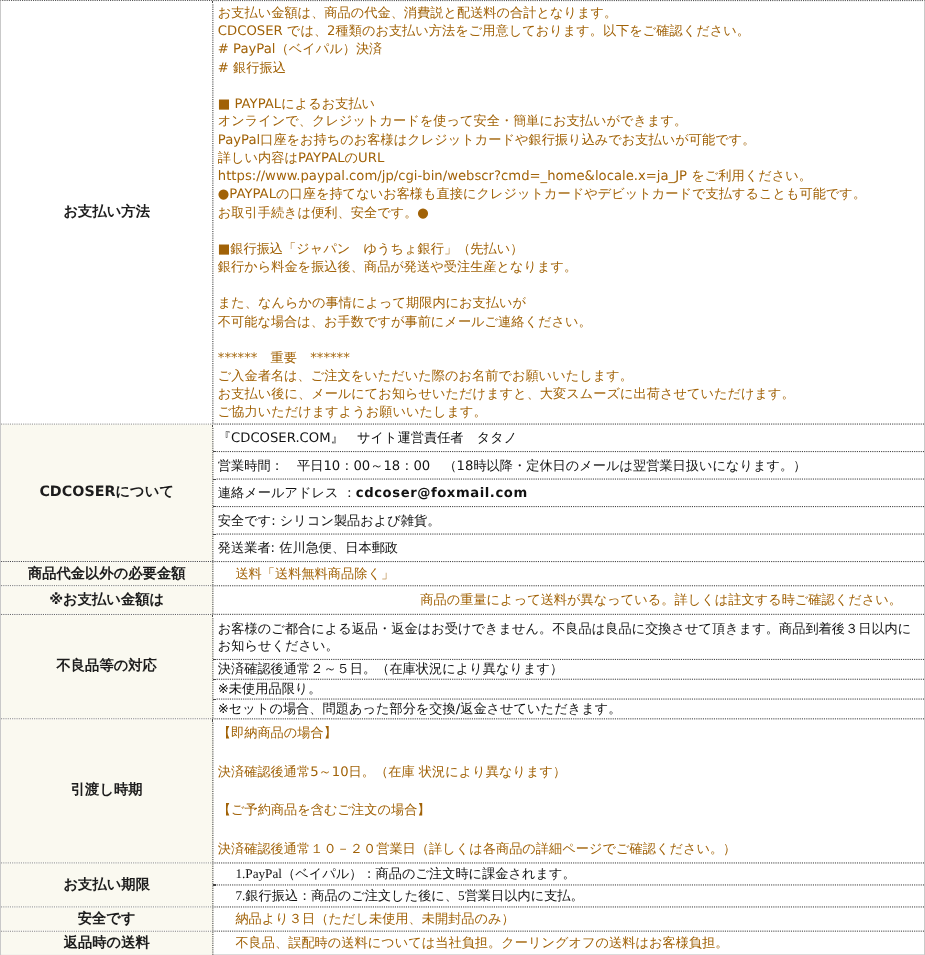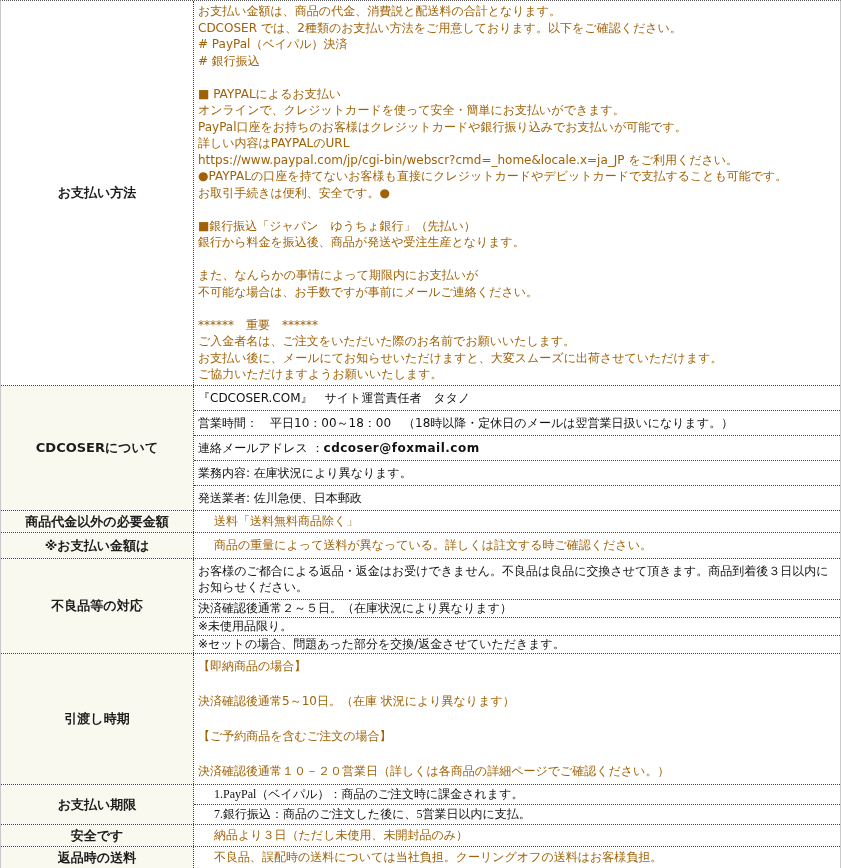"業務内容: 在庫状況により異なります。" div.sub { text: 業務内容: 在庫状況により異なります -> 安全です: シリコン製品および雑貨 }
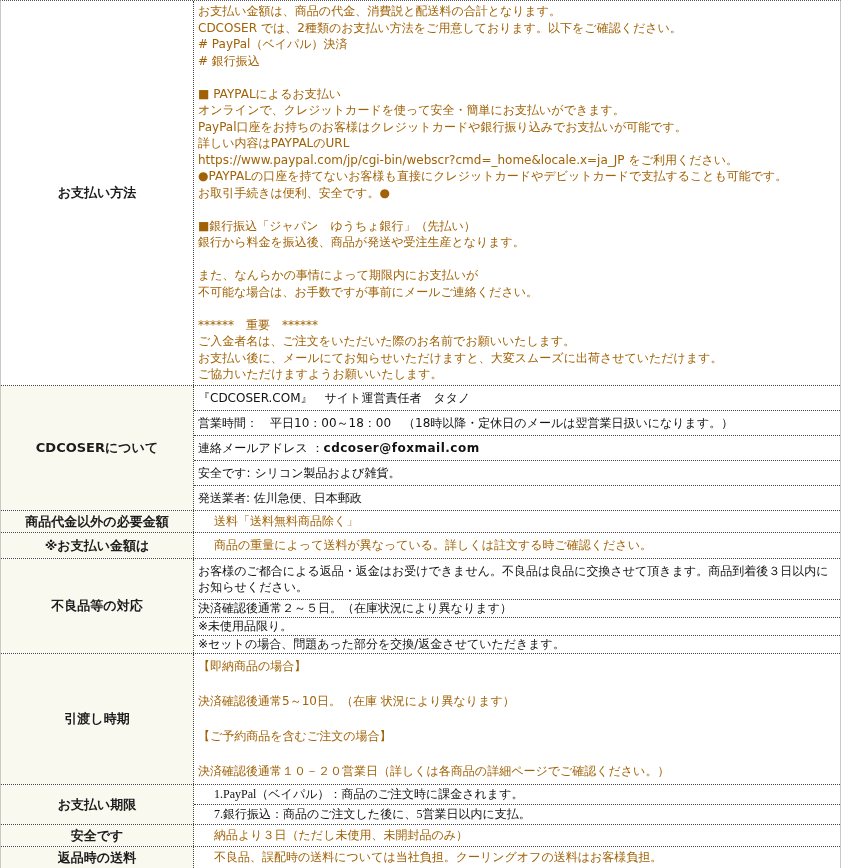"商品の重量によって送料が異なっている。詳しくは註文する時ご確認ください。" div.ccell { text-align: none -> right }
